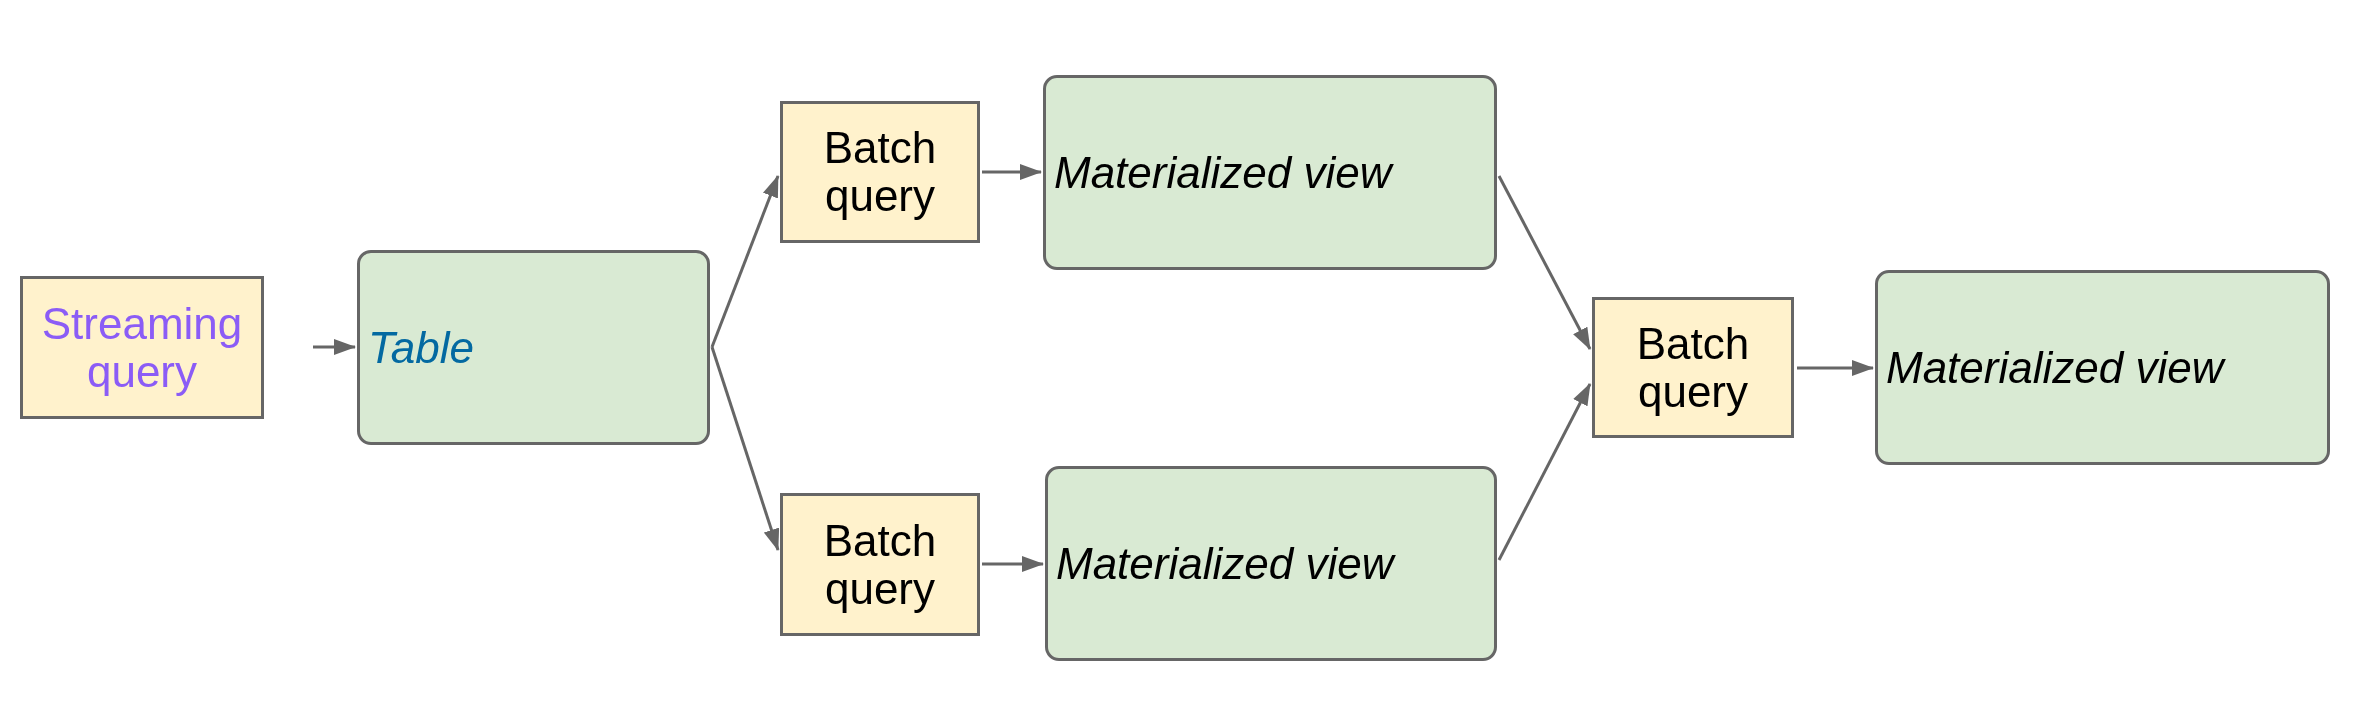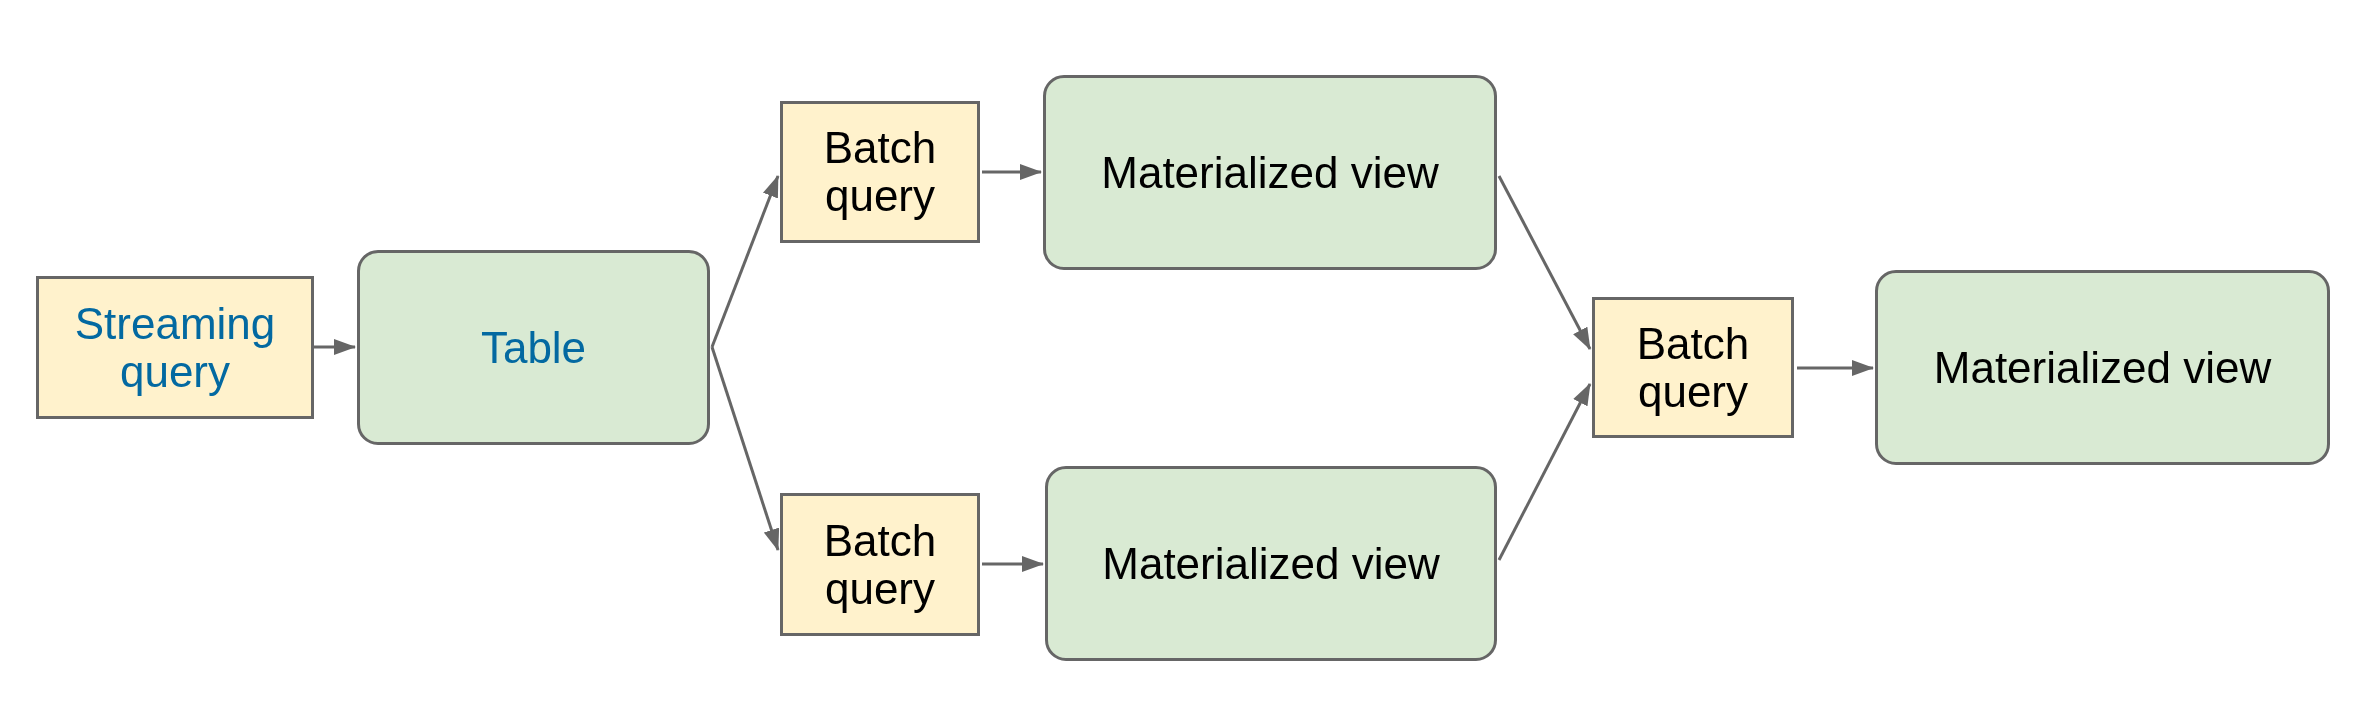"Batch query" .node { justify-content: center -> none }
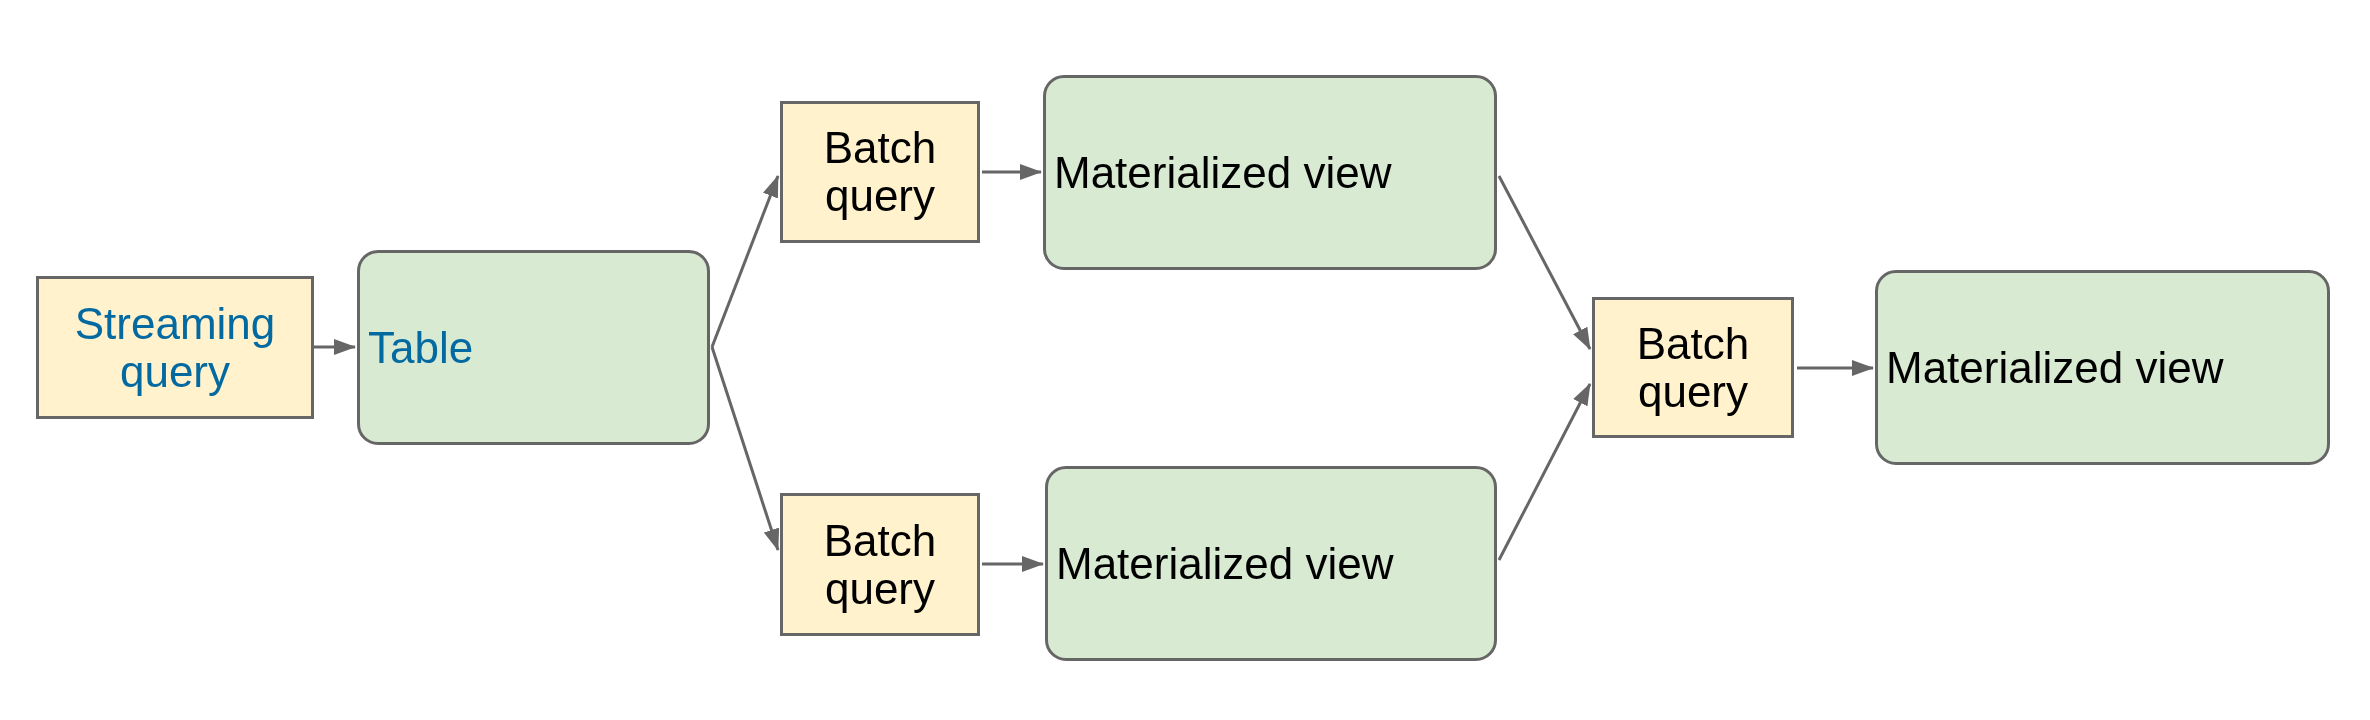"Materialized view" .node.rounded { border-radius: 21px -> 14px; font-style: none -> italic }
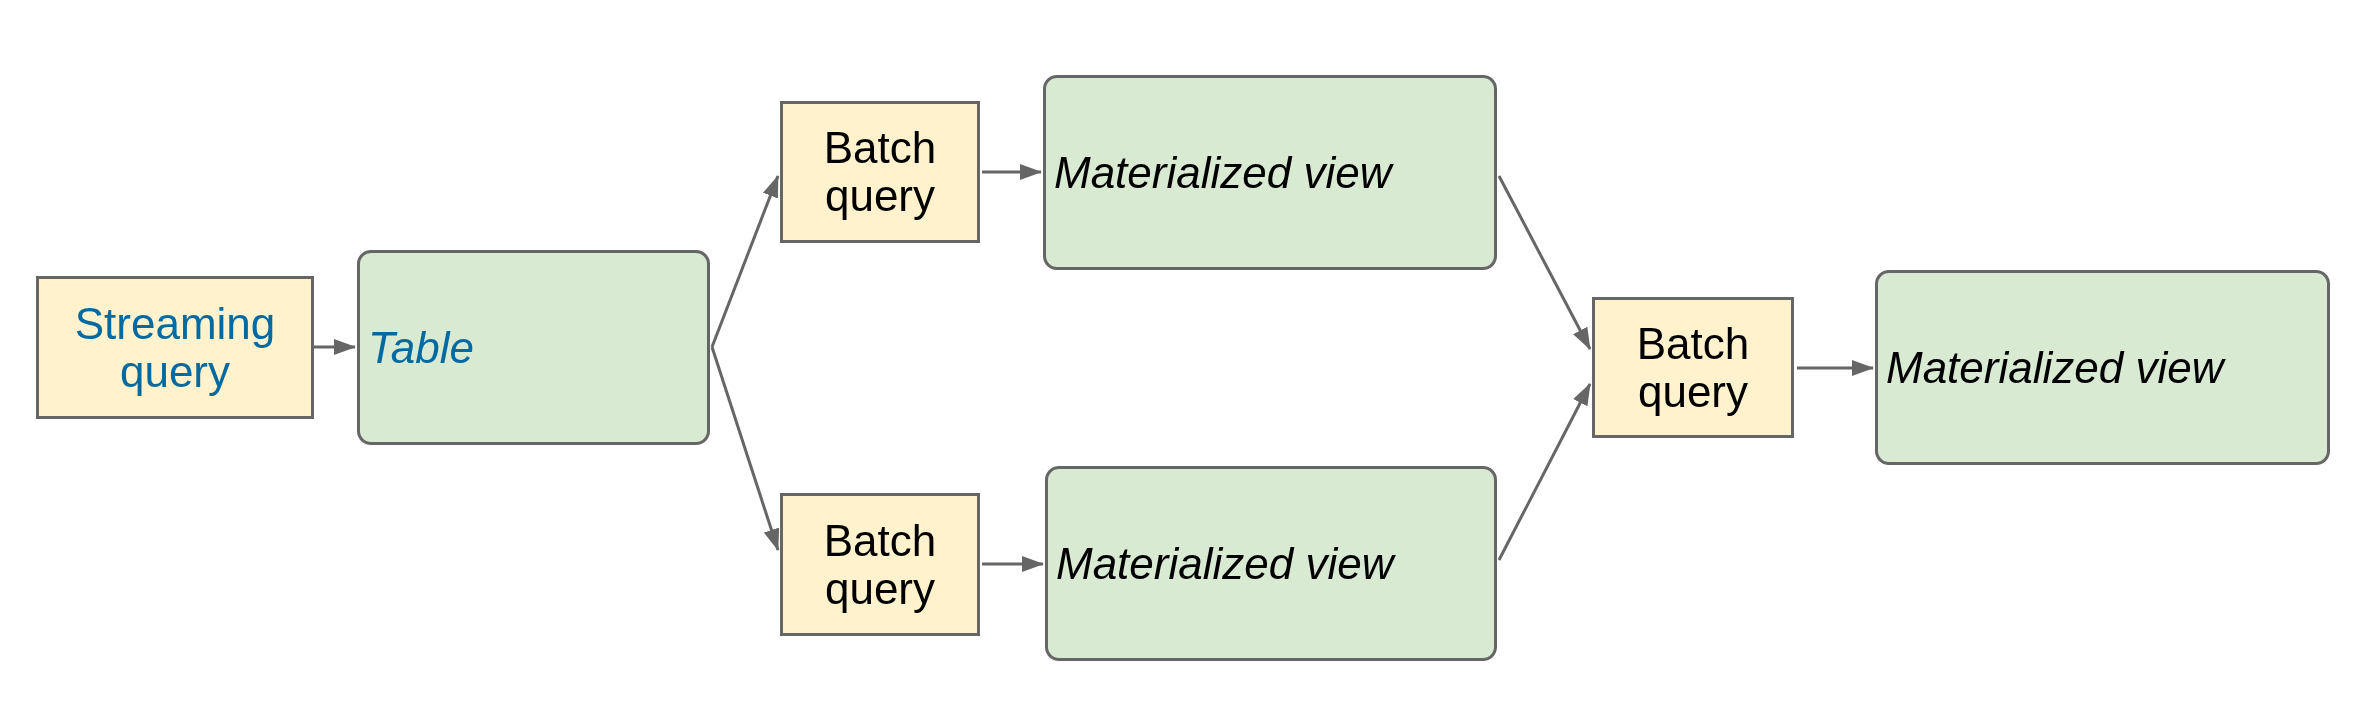"Streaming query" div.node { color: #0369a1 -> #8b5cf6; left: 36px -> 20px; width: 278px -> 244px }
